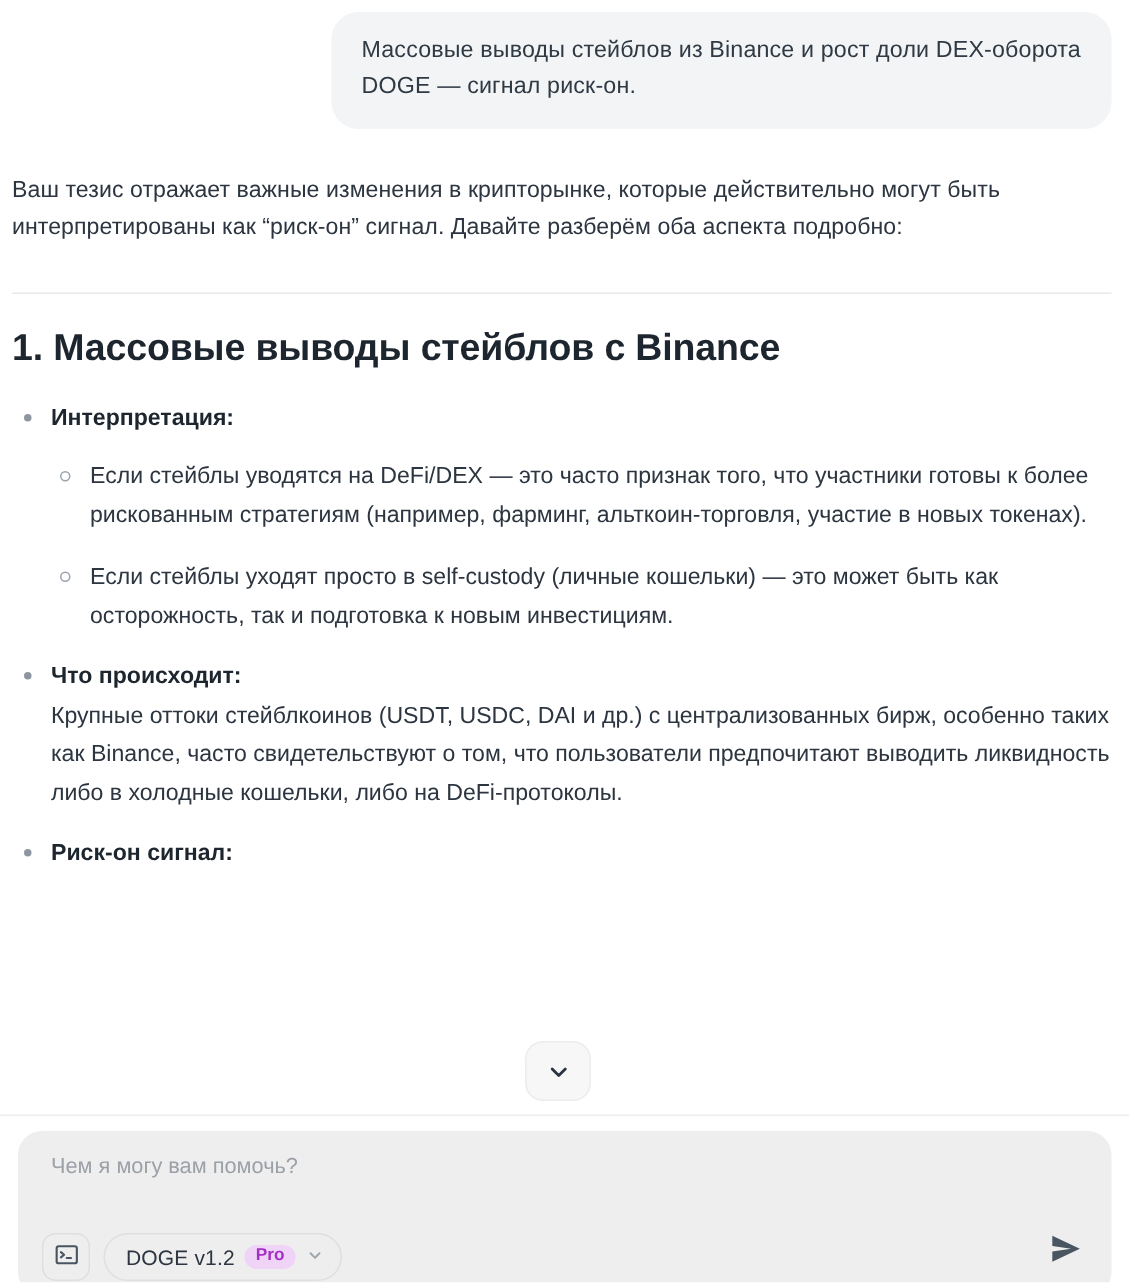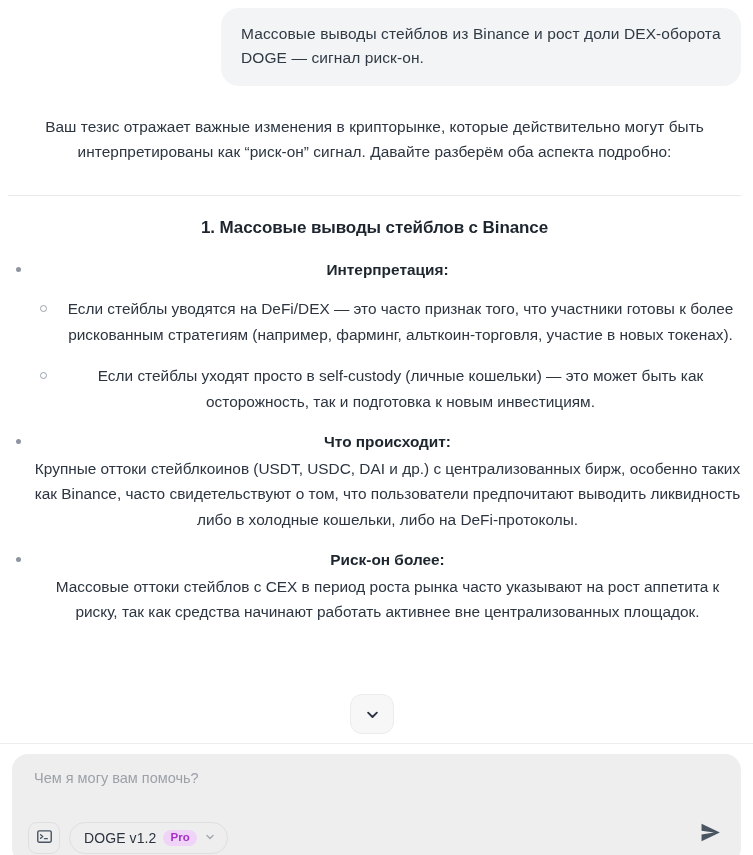"Ваш тезис отражает важные изменения" .assistant { text-align: center -> none }
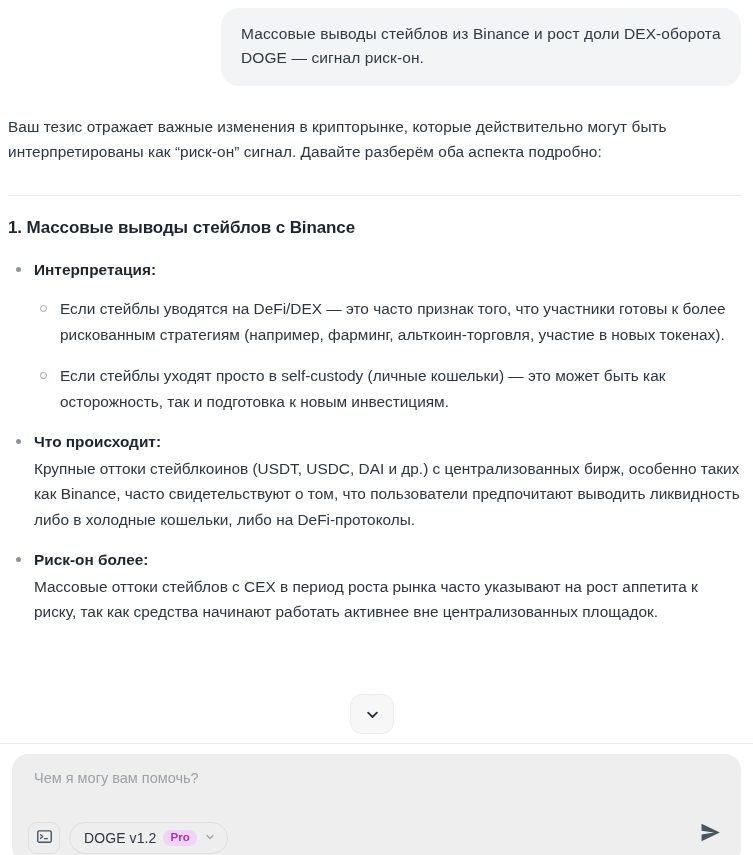"1. Массовые выводы стейблов с" h2.section-title { font-size: 17px -> 25px }
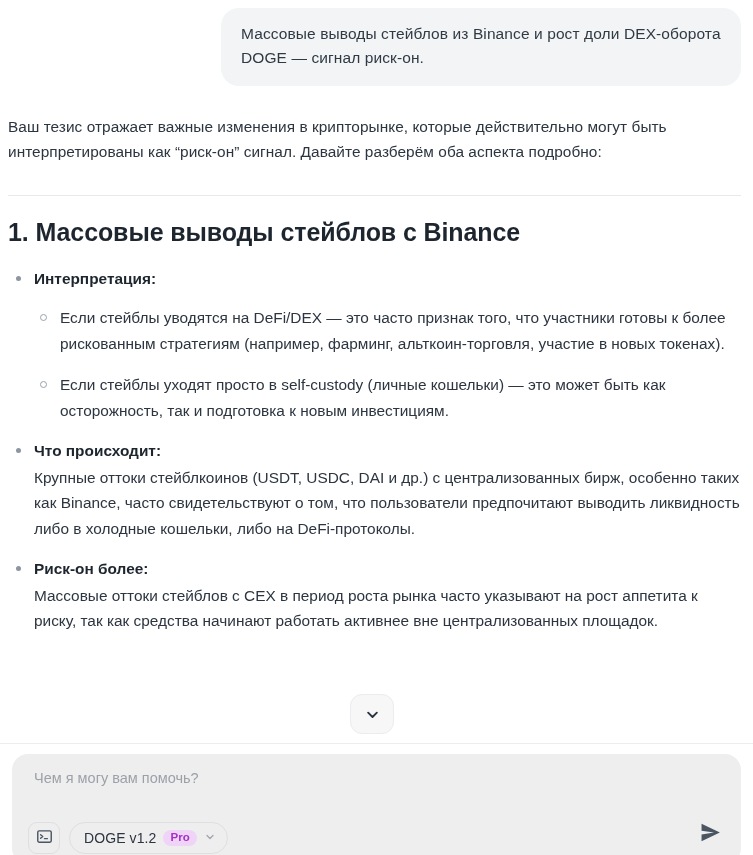"Риск-он более:" span.item-label { text: более -> сигнал }
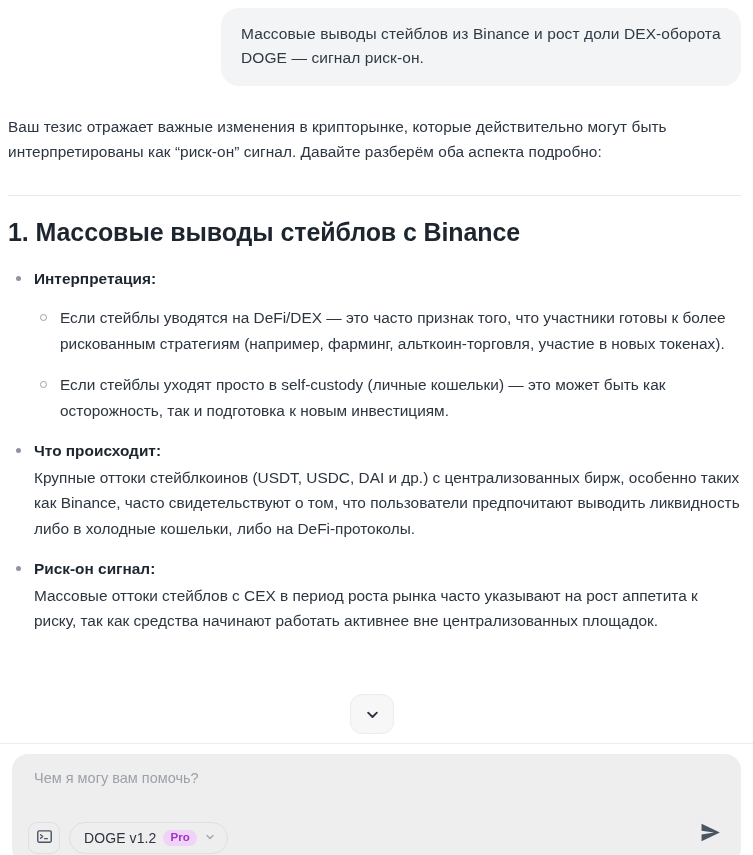"Массовые оттоки стейблов с CEX" span.item-body { html: <span>Массовые оттоки стейблов с CEX в период роста рынка часто указывают на рост аппетита к риску, так как средства начинают работать активнее вне централизованных площадок.</span> -> none }
